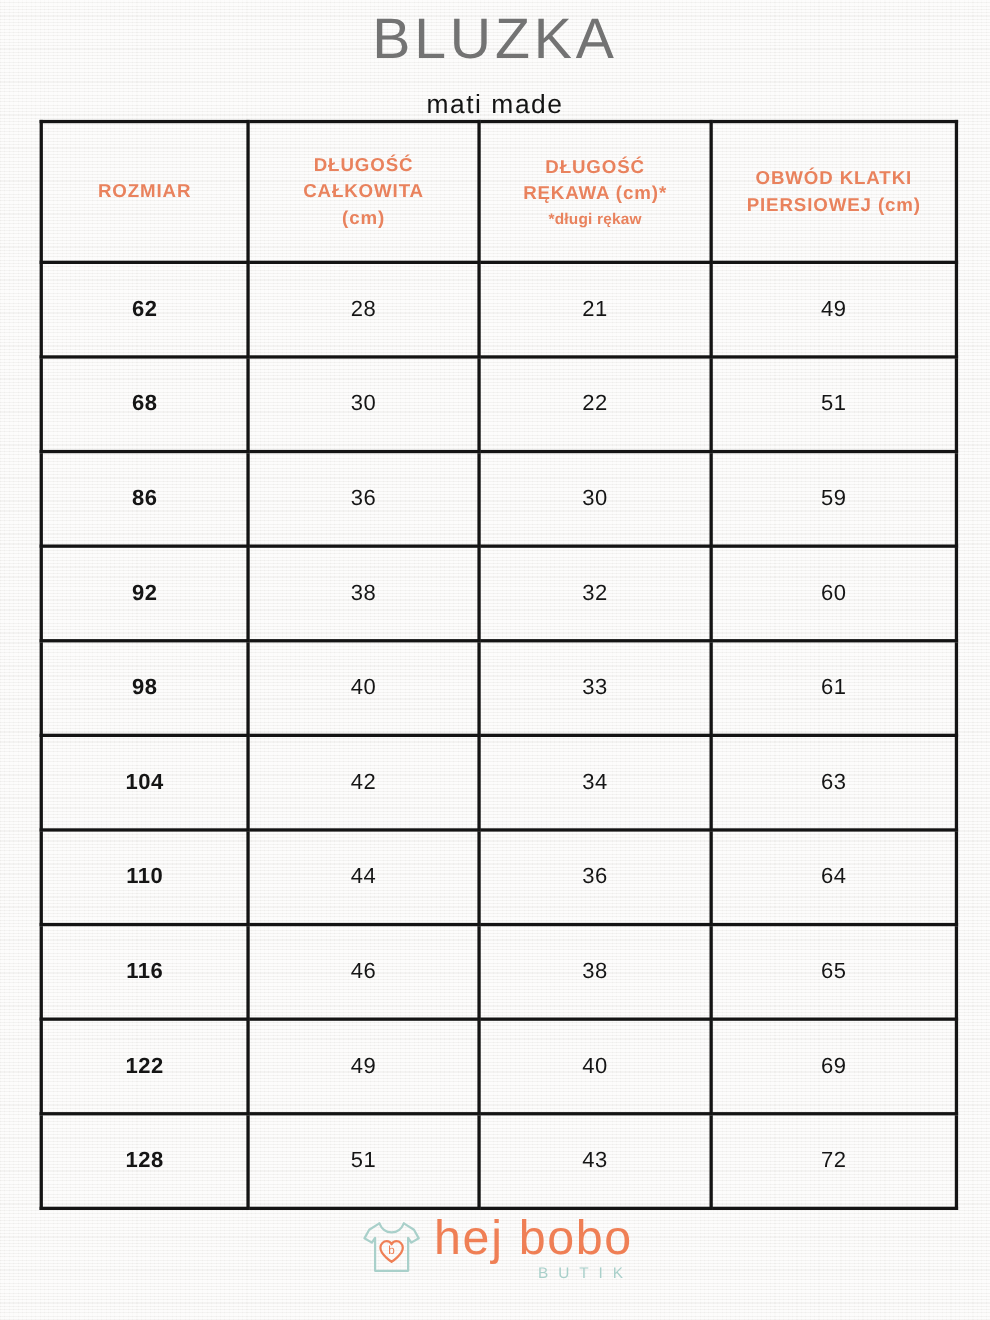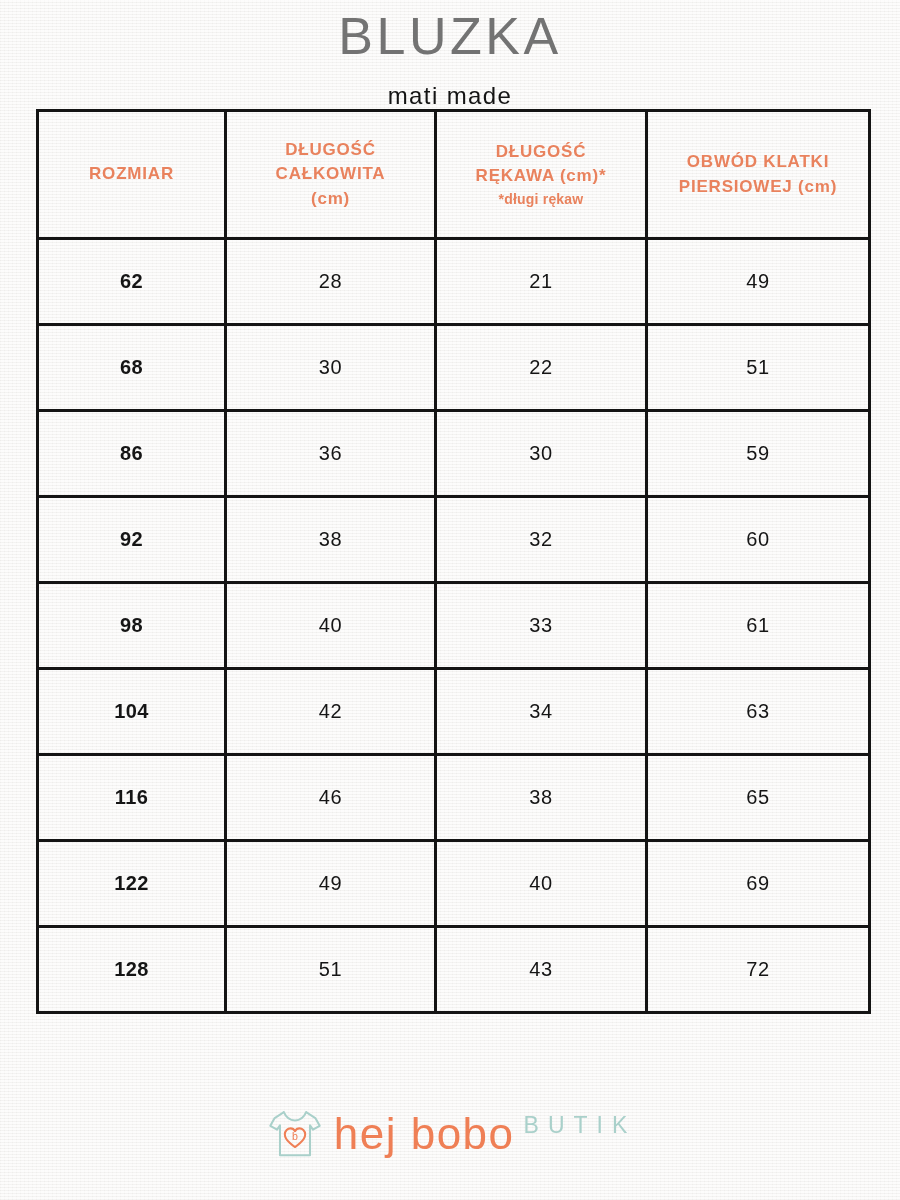"110" tr { html: none -> <tr> <td>110</td> <td>44</td> <td>36</td> <td>64</td> </tr> }
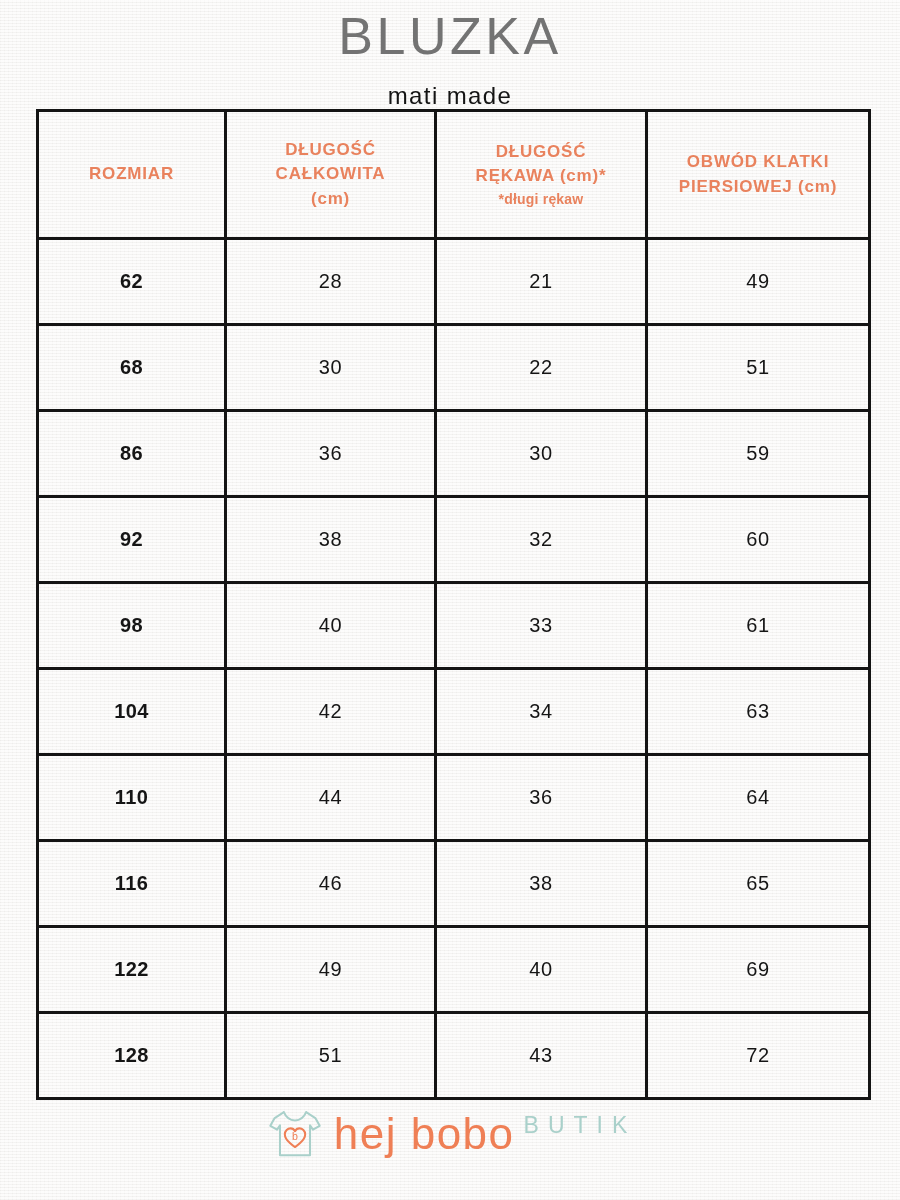"hej bobo" .logo-text { align-items: flex-start -> flex-end; flex-direction: none -> column }
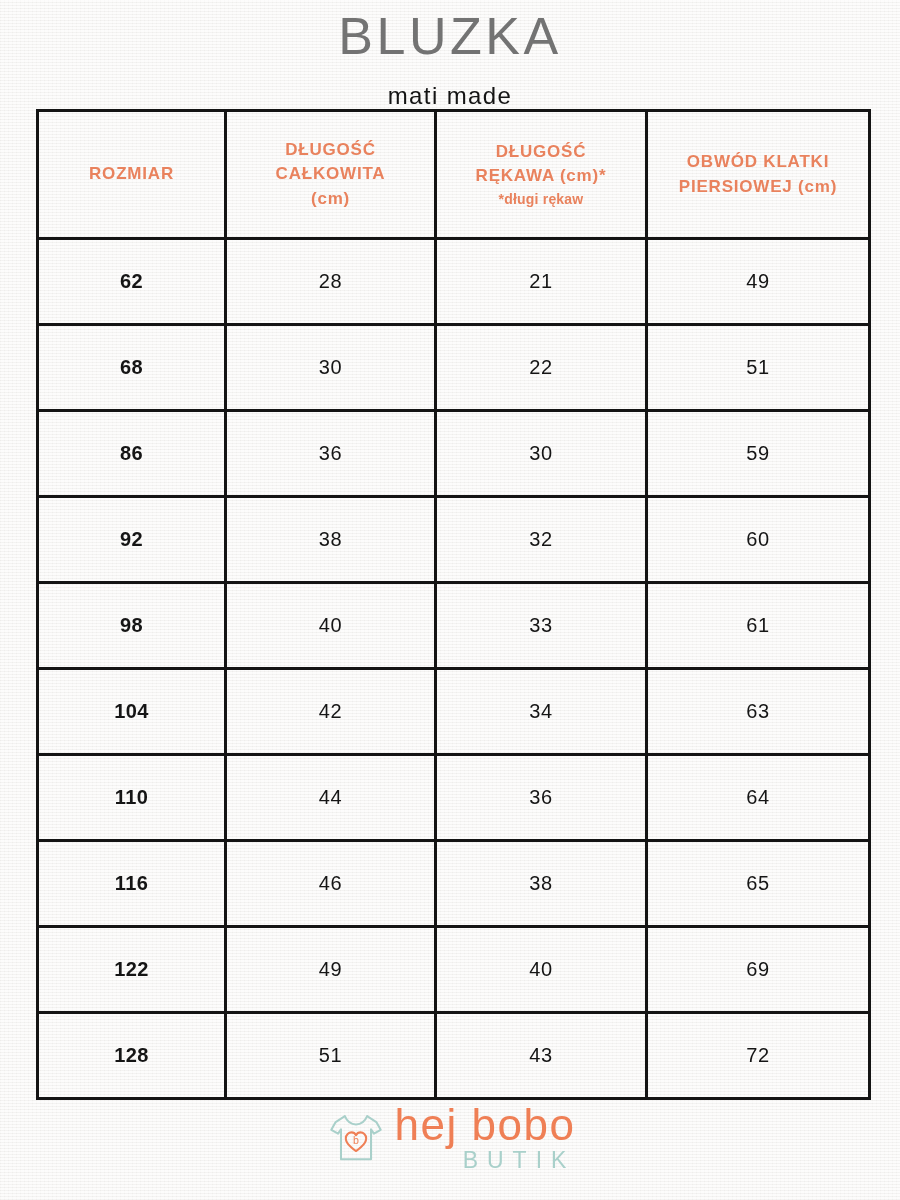"BUTIK" .logo-tag { font-size: 23px -> 14px }
